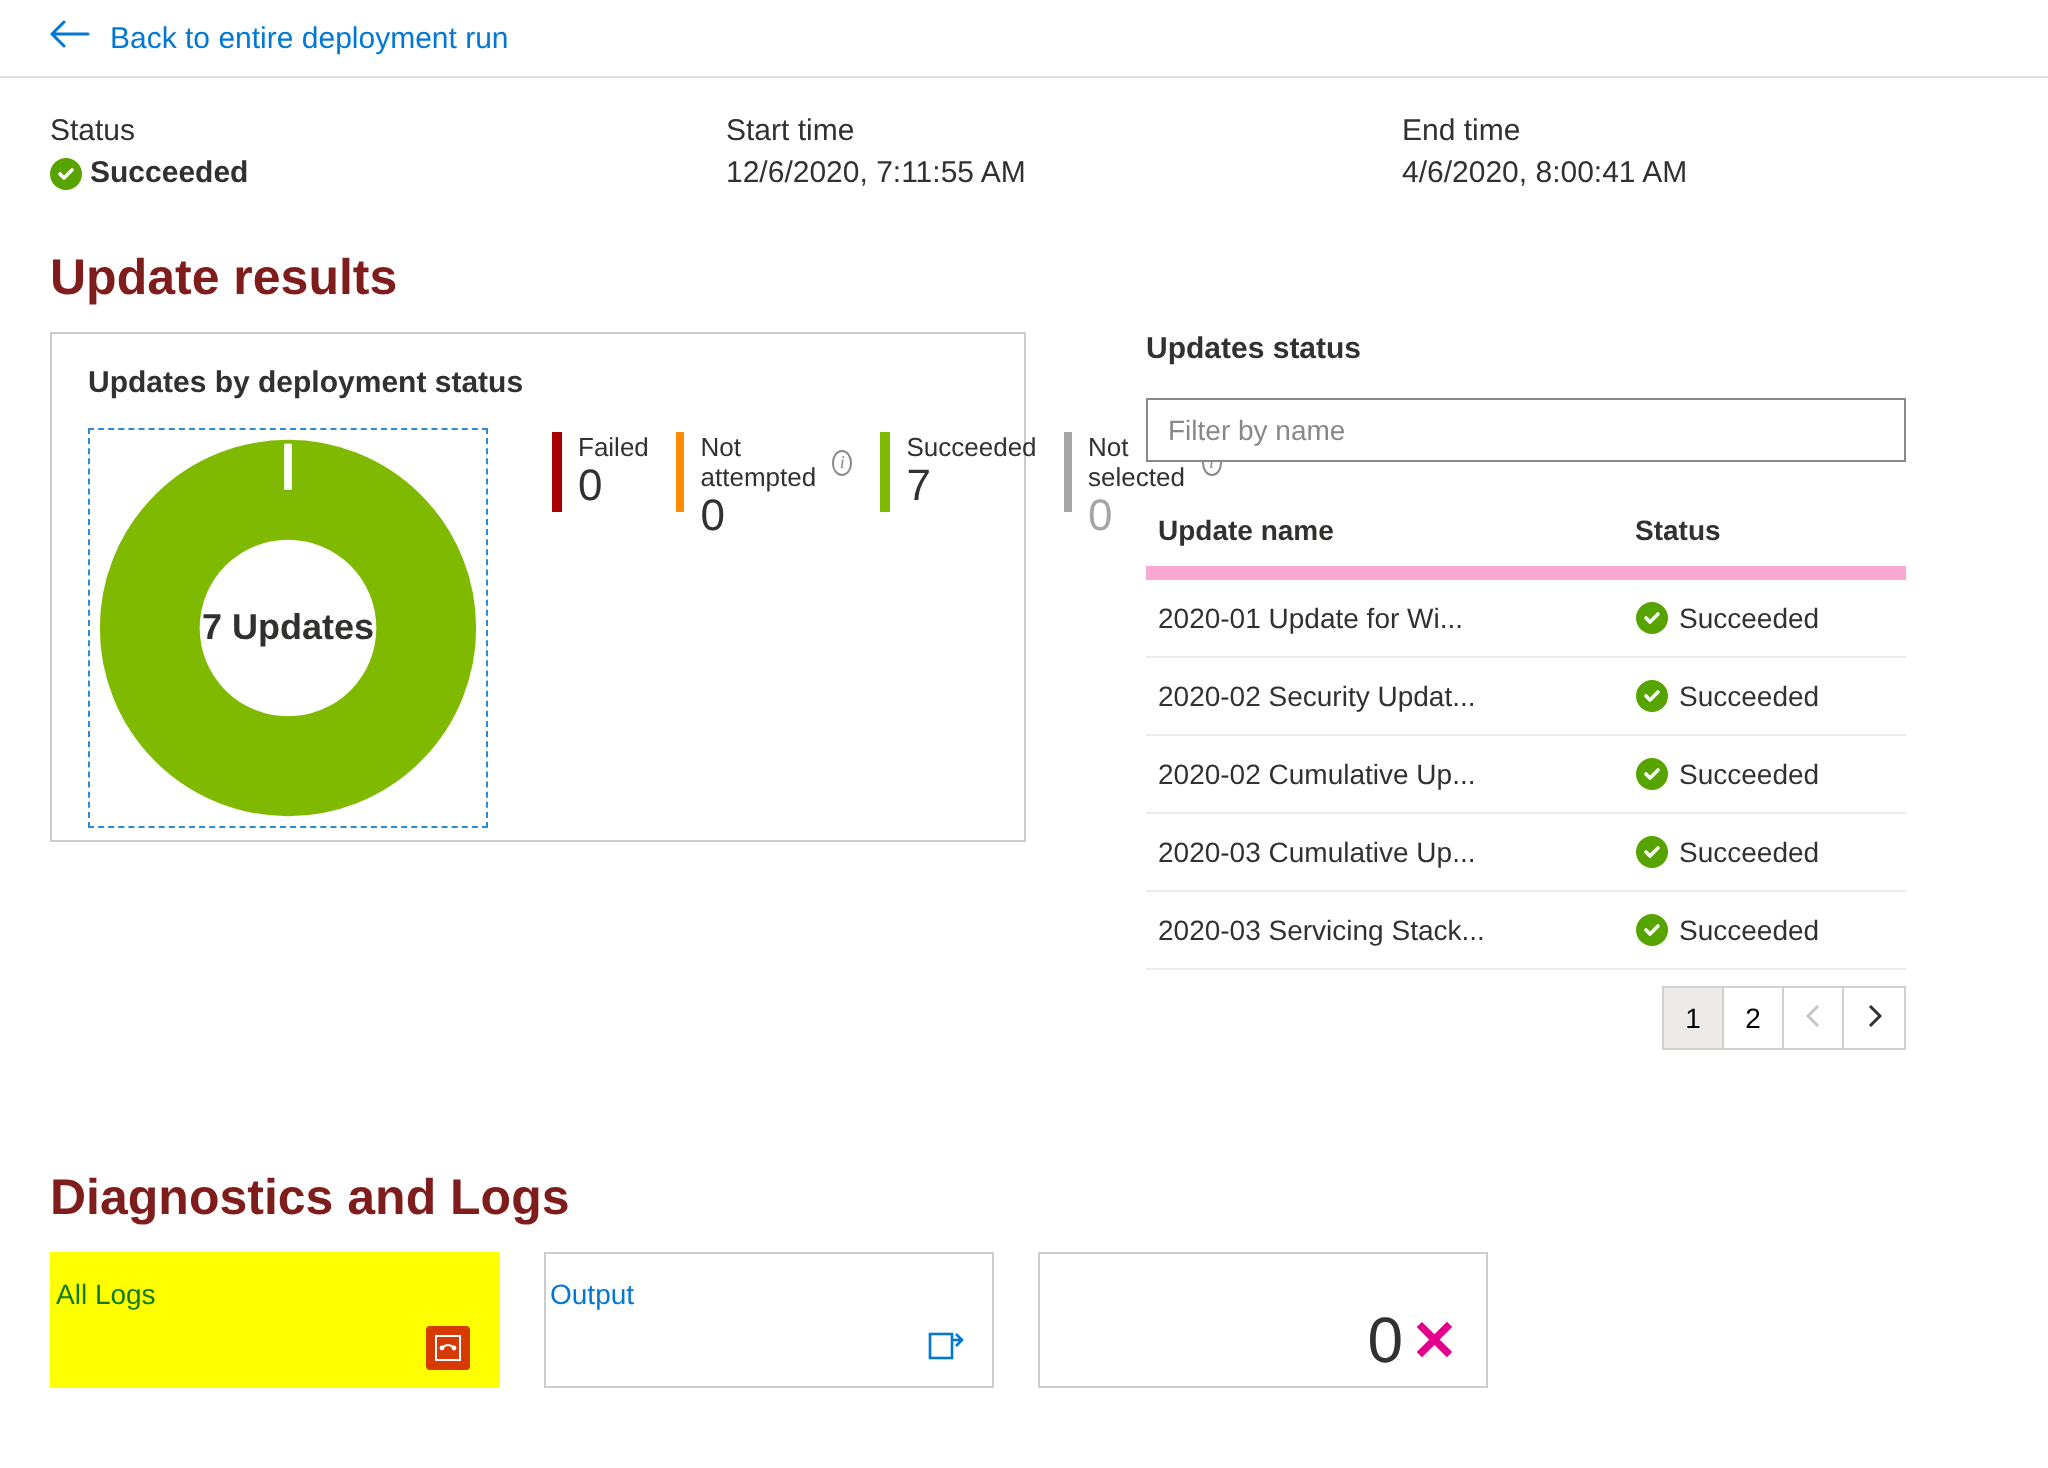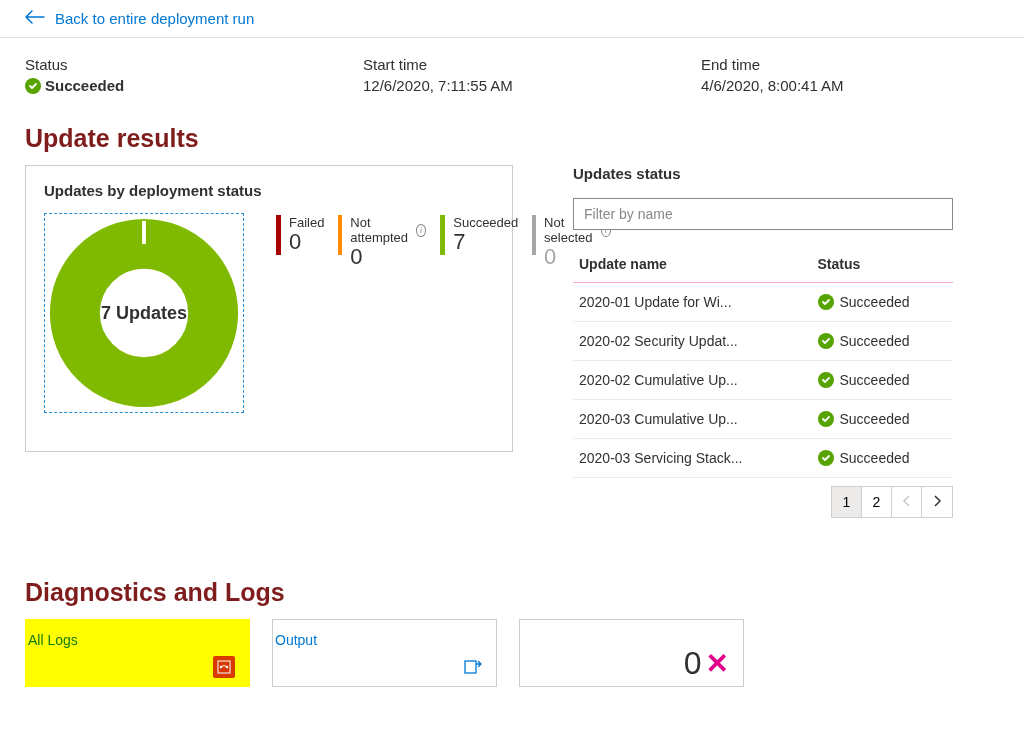"Updates by deployment status" .card { padding: 16px 18px 38px 18px -> 16px 18px 6px 18px }
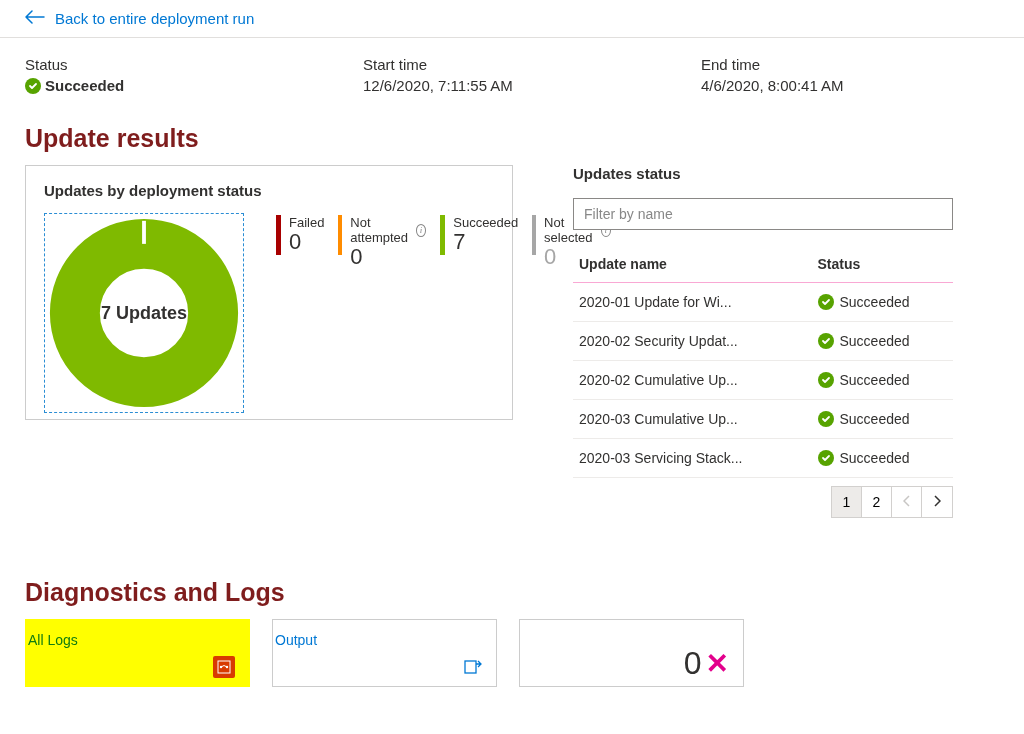"Update name" table.updates th { border-bottom: 1px solid #f9a8d4 -> 7px solid #f9a8d4 }
